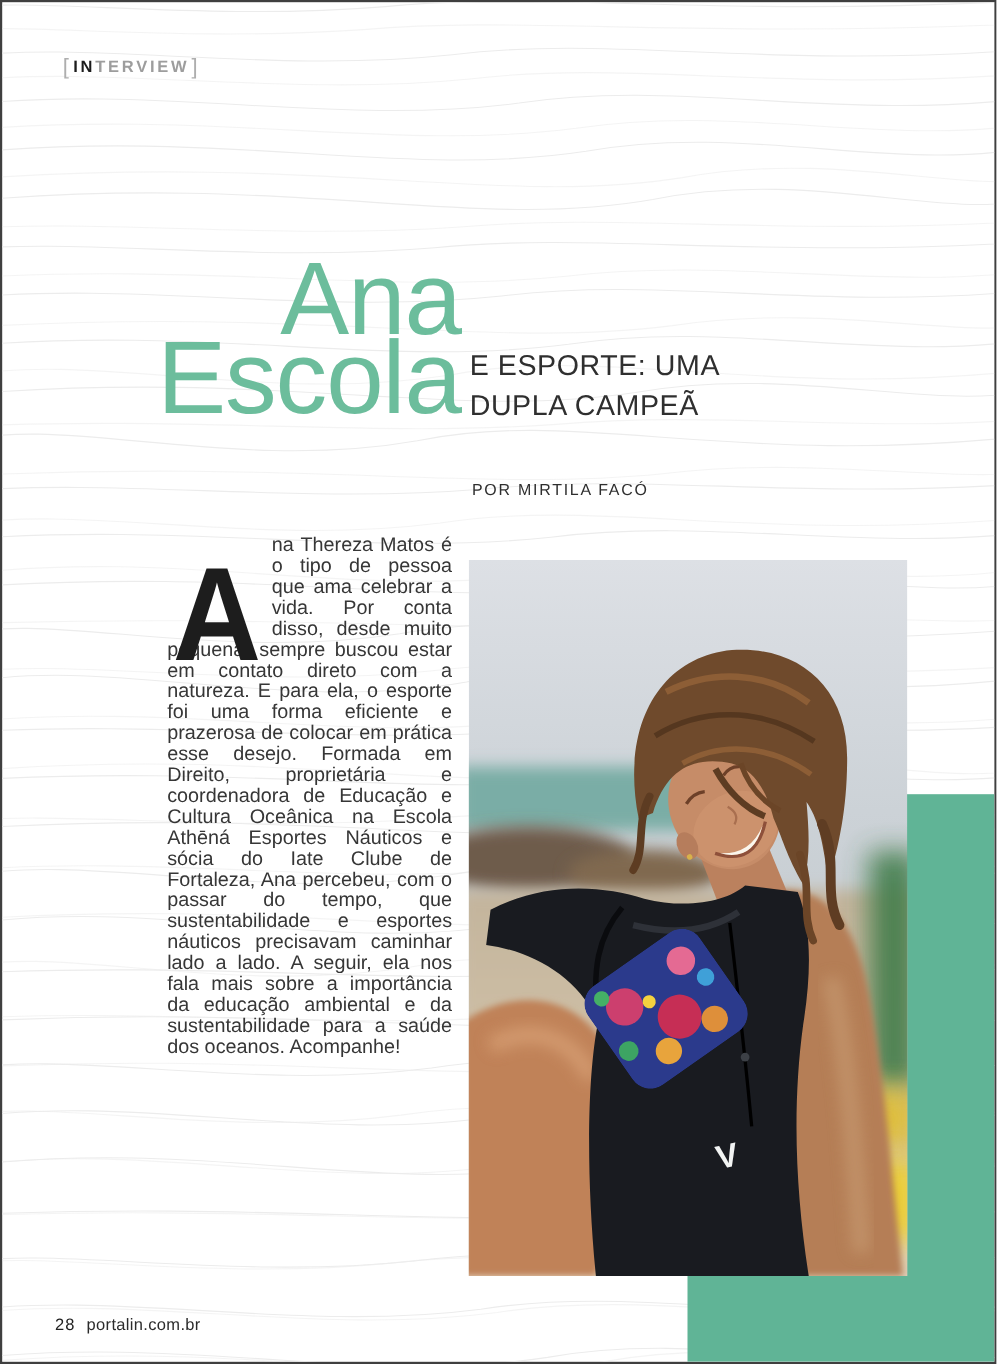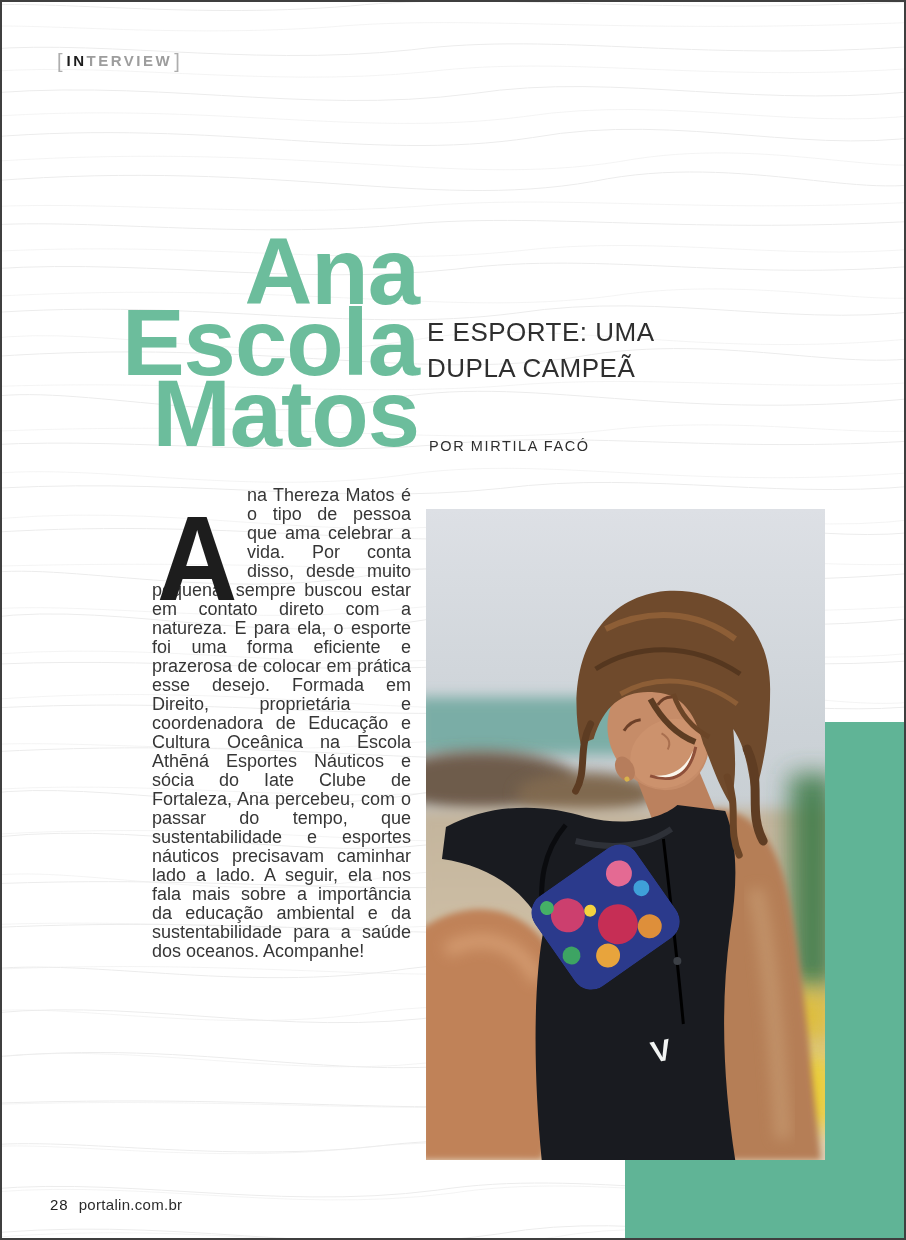"Ana" .title { font-weight: bold -> normal }
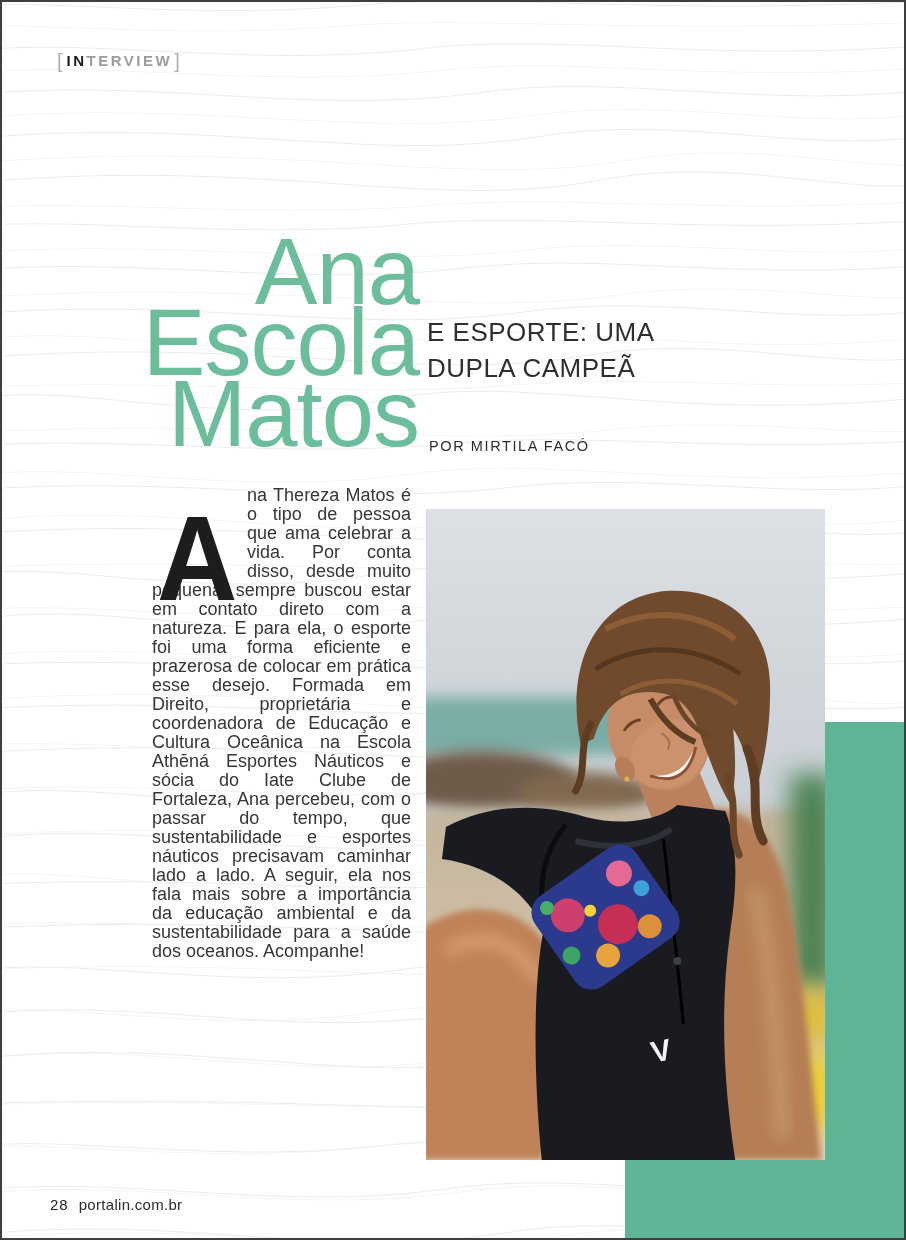"Matos" span.tl { html: <span>Matos</span> -> none }
